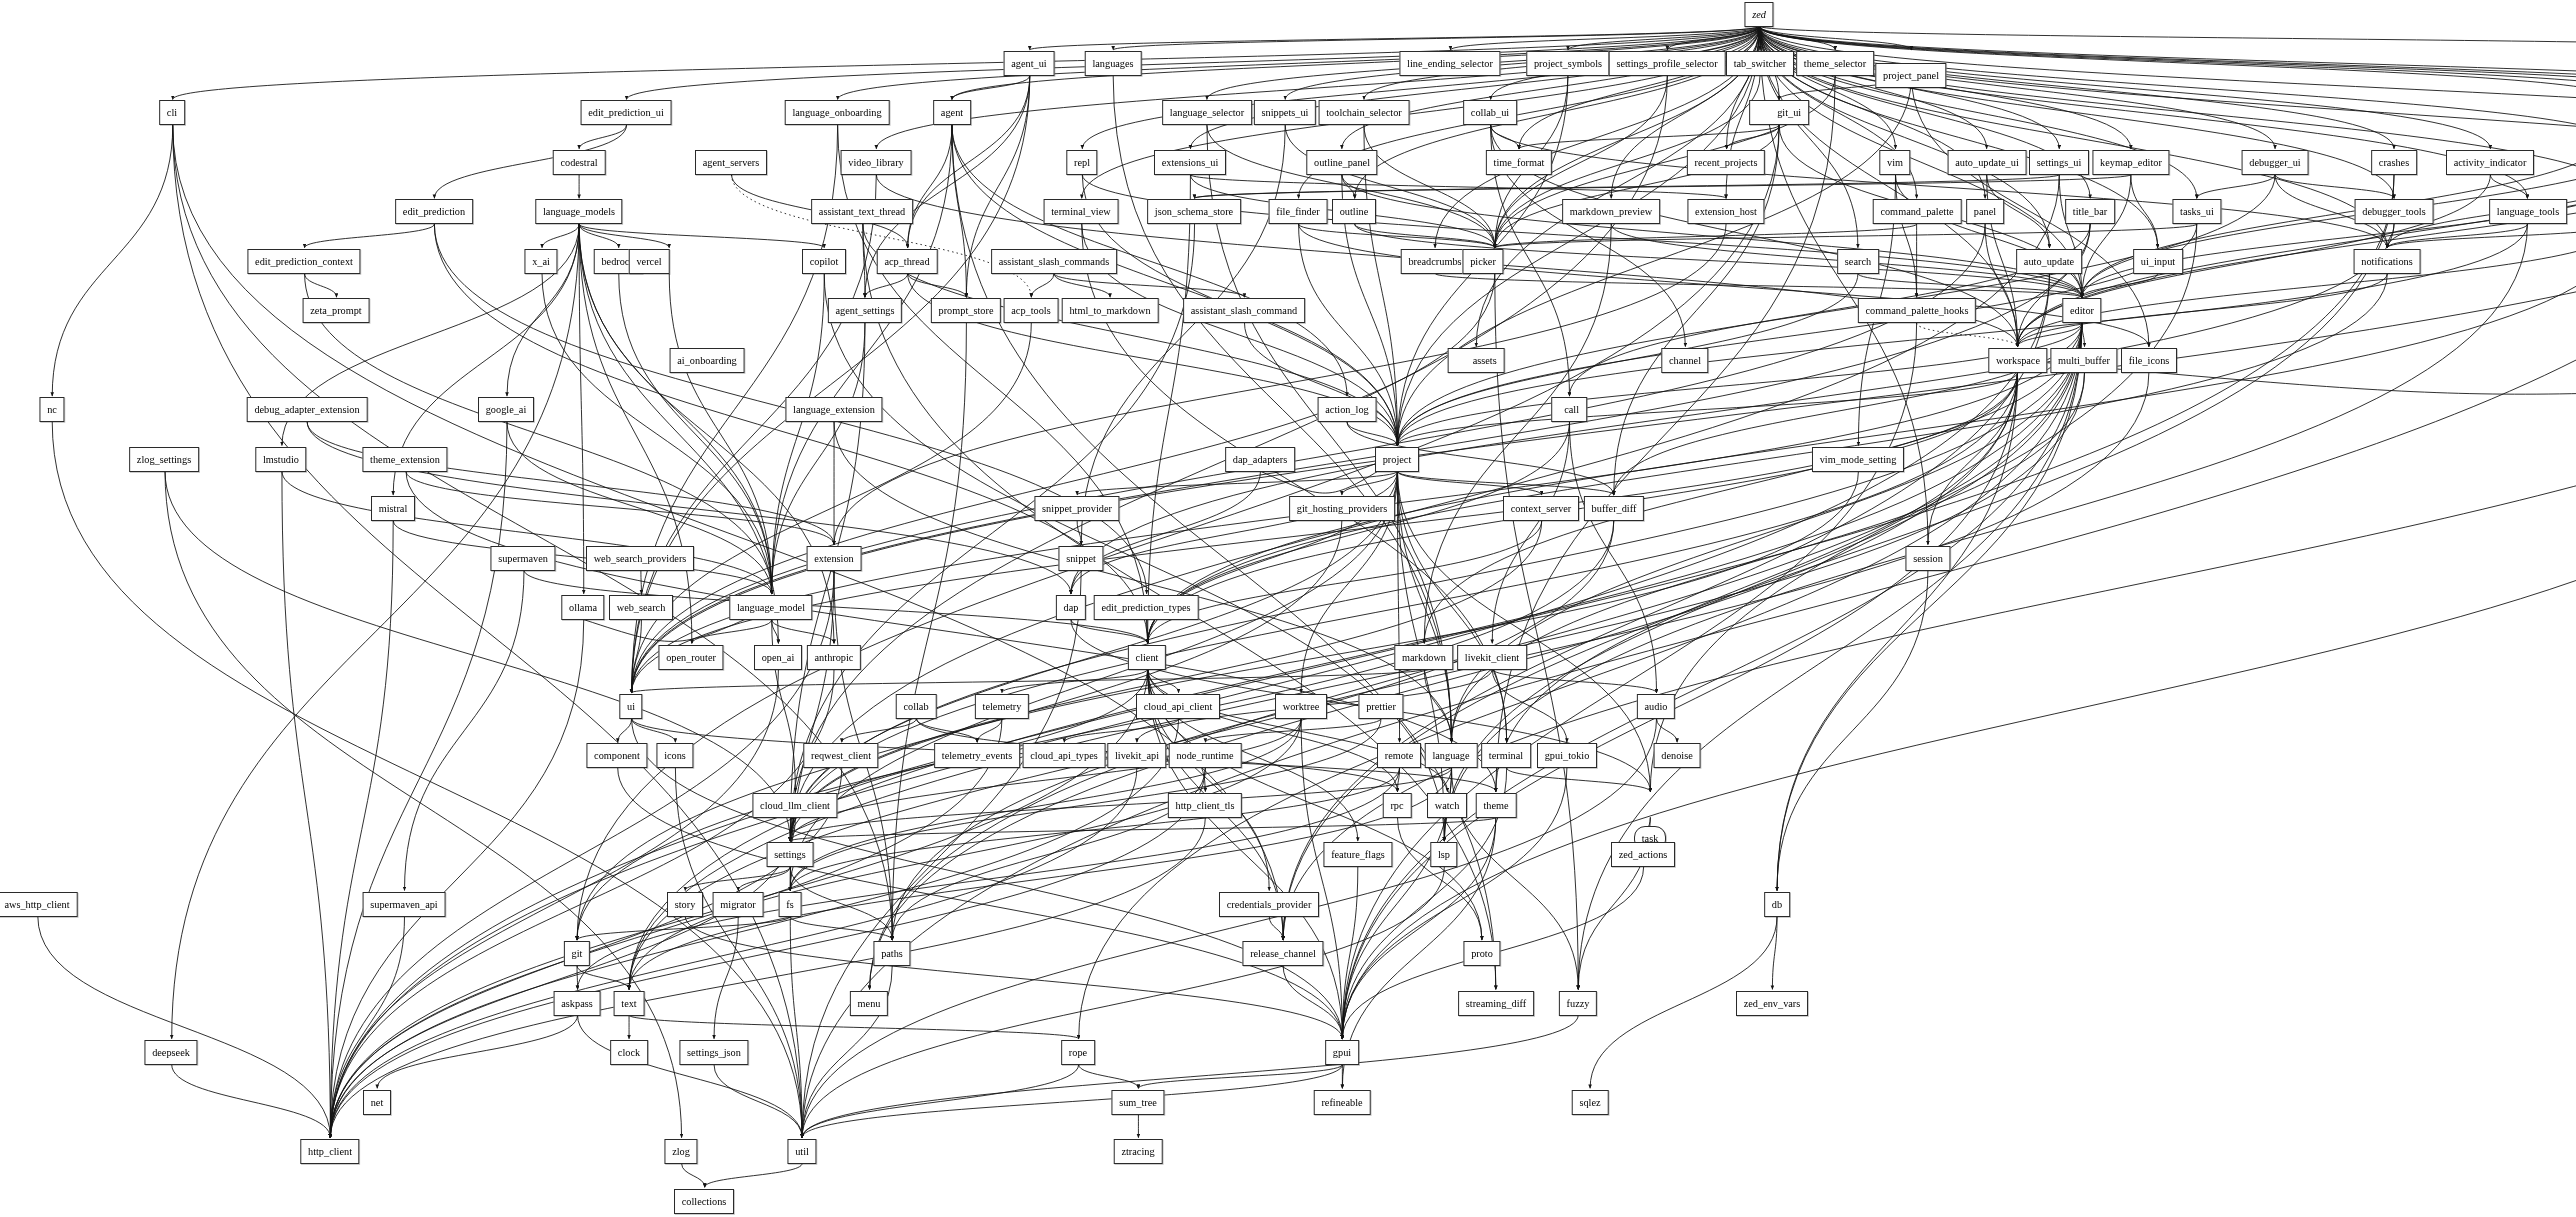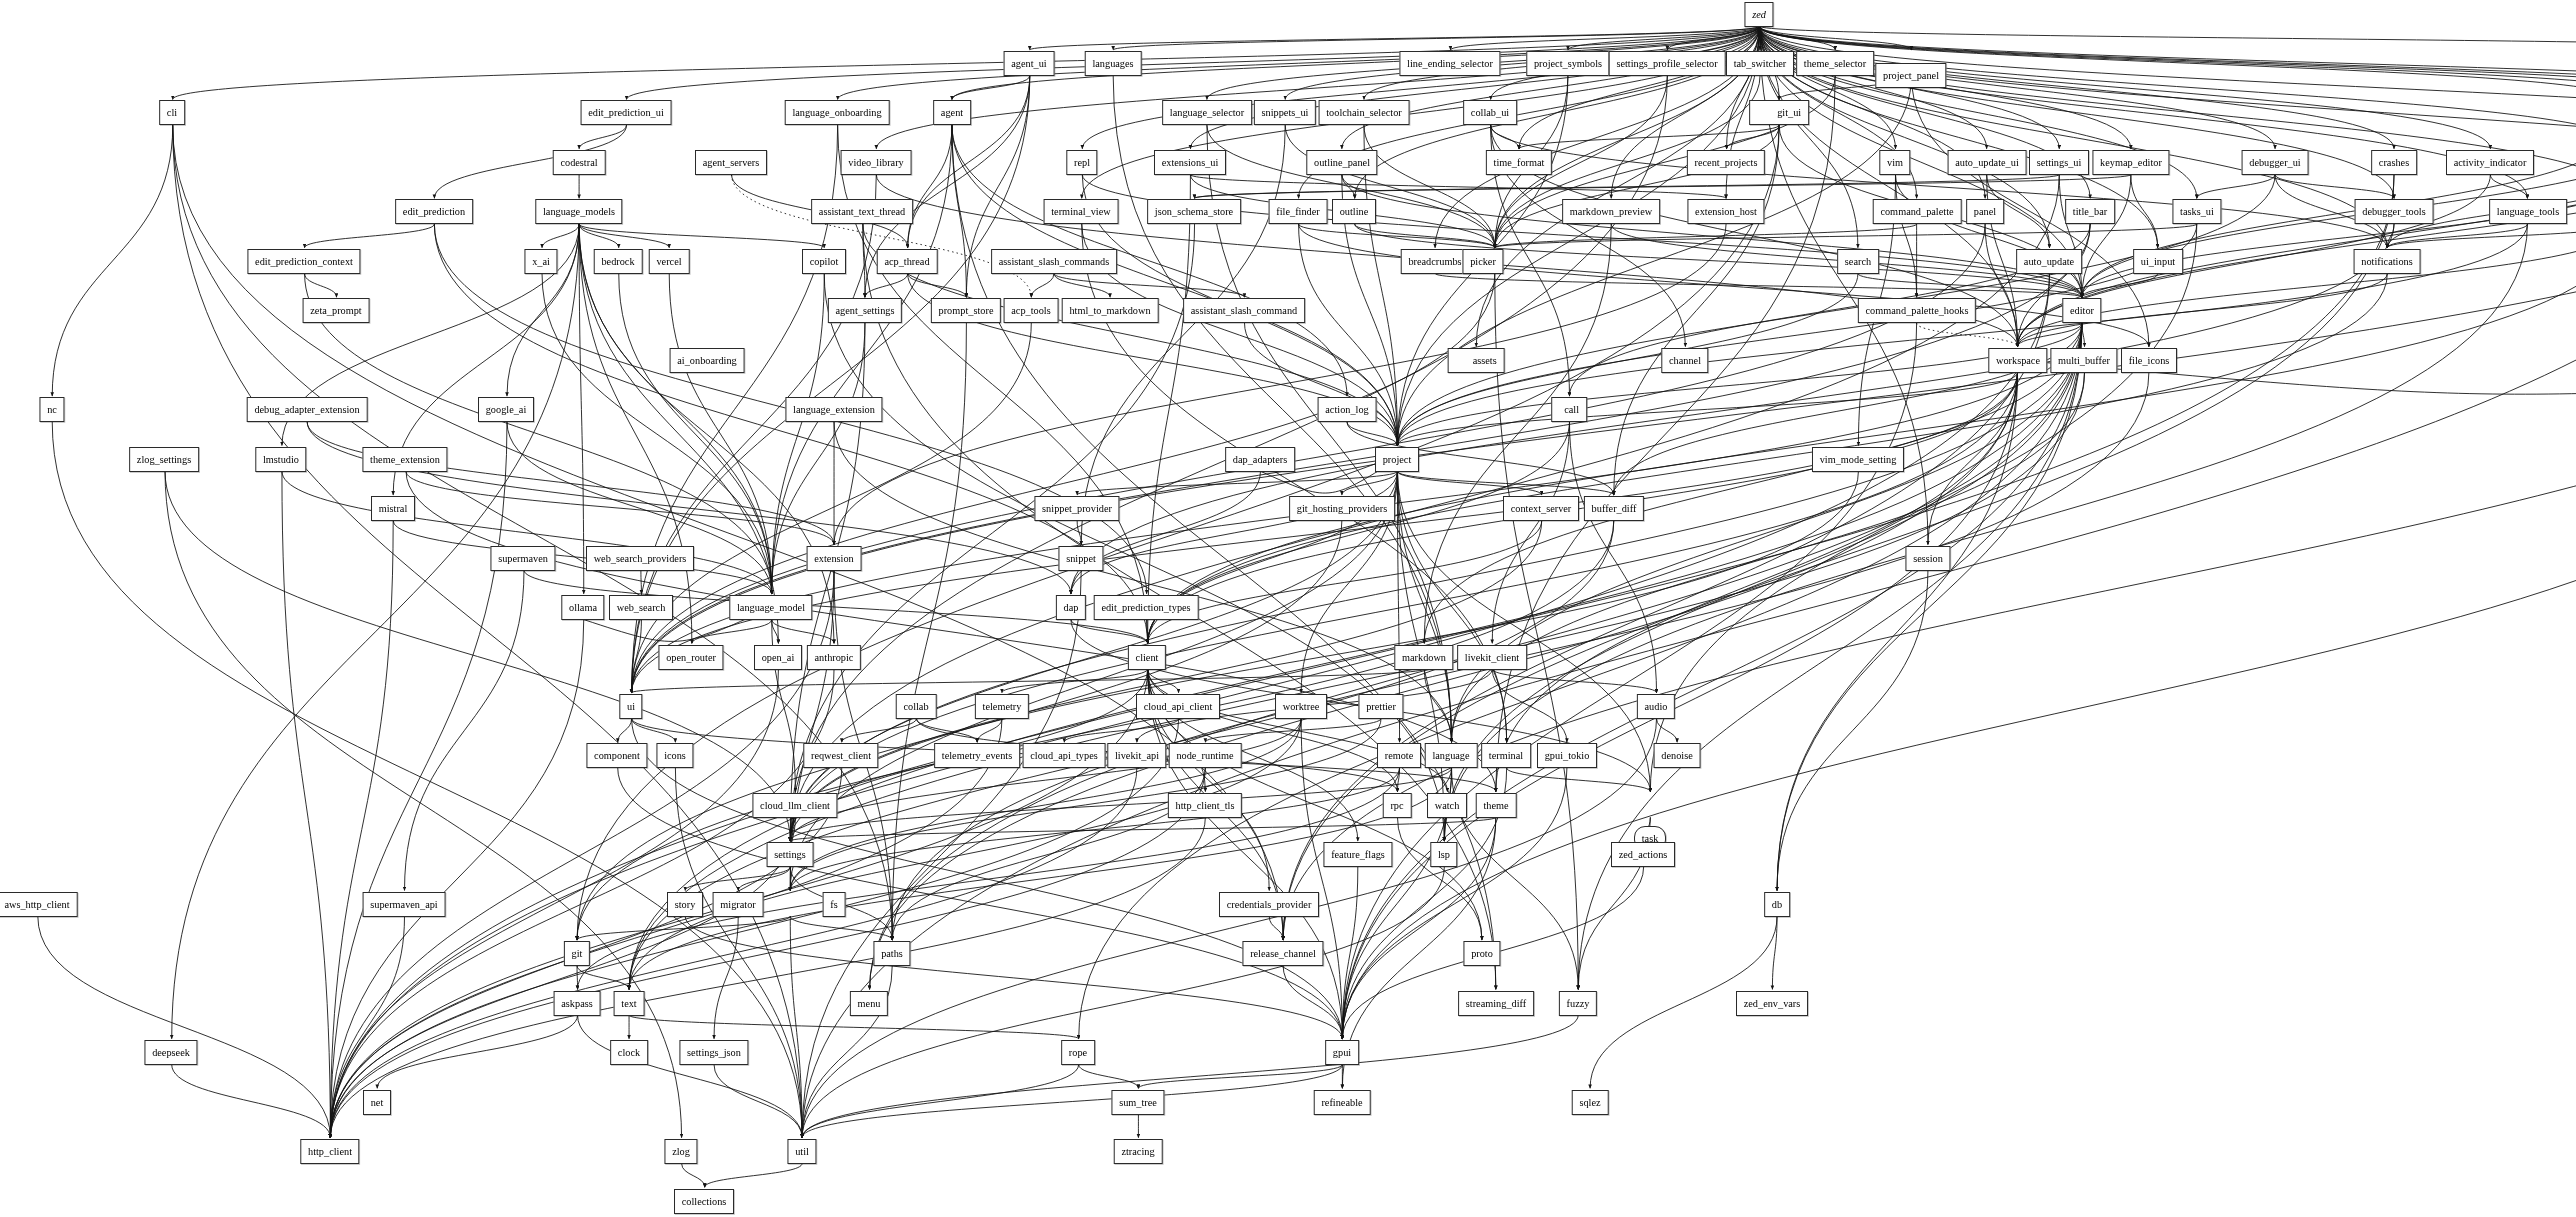"vercel" div.node { left: 669px -> 649px }
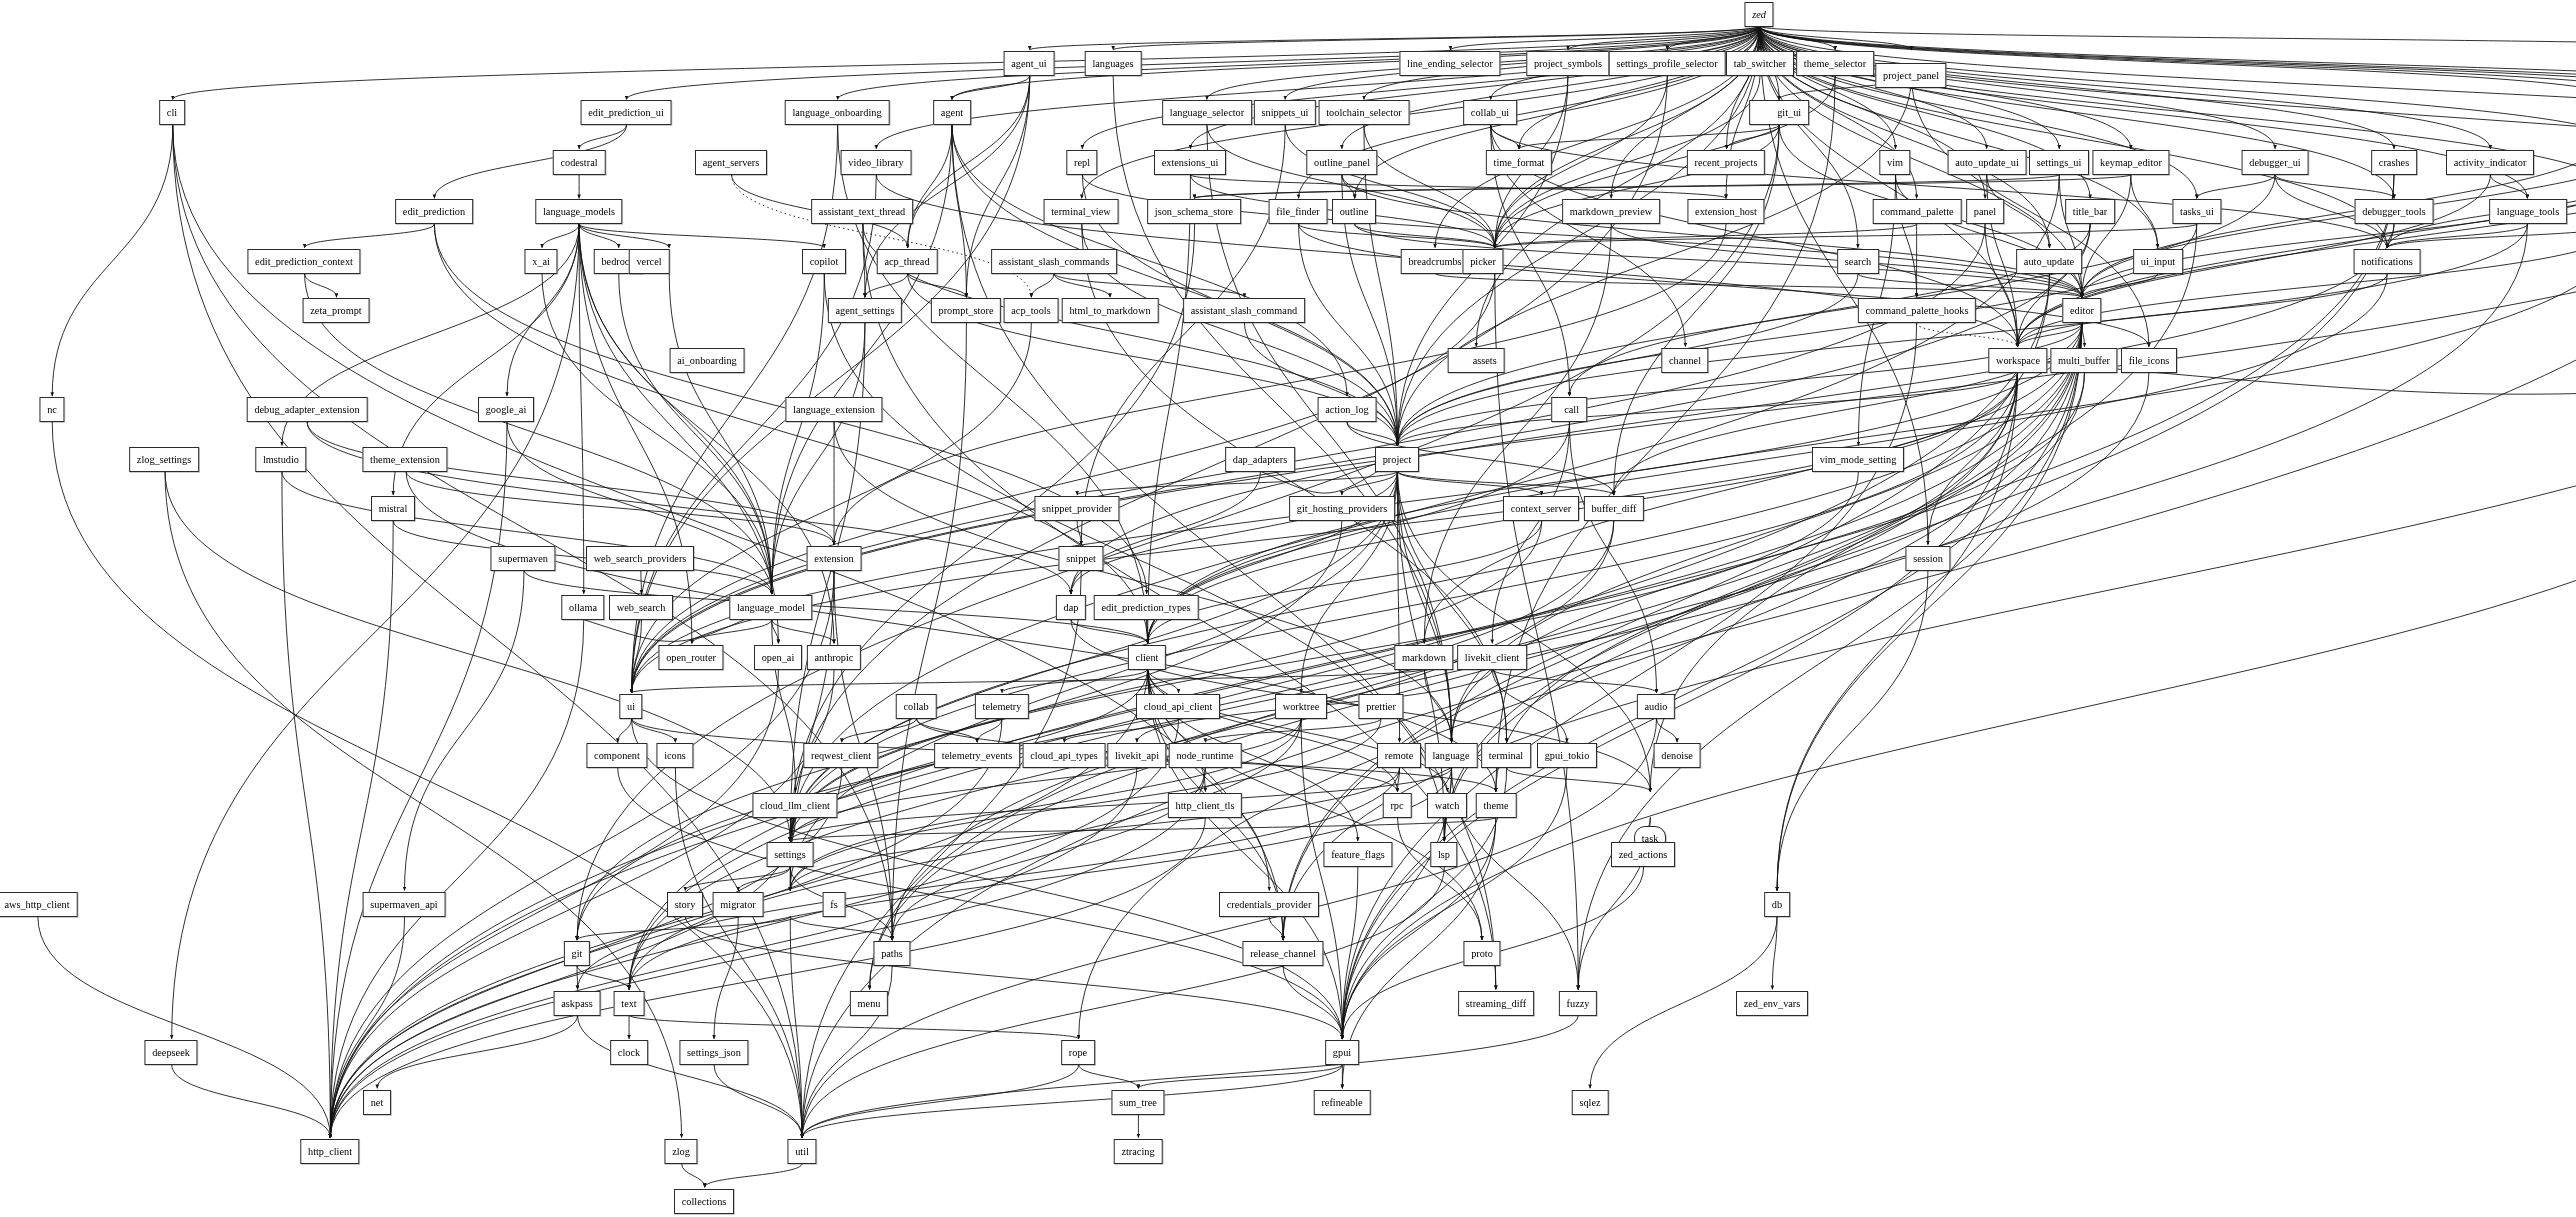"fs" div.node { margin-left: 44px -> none }
